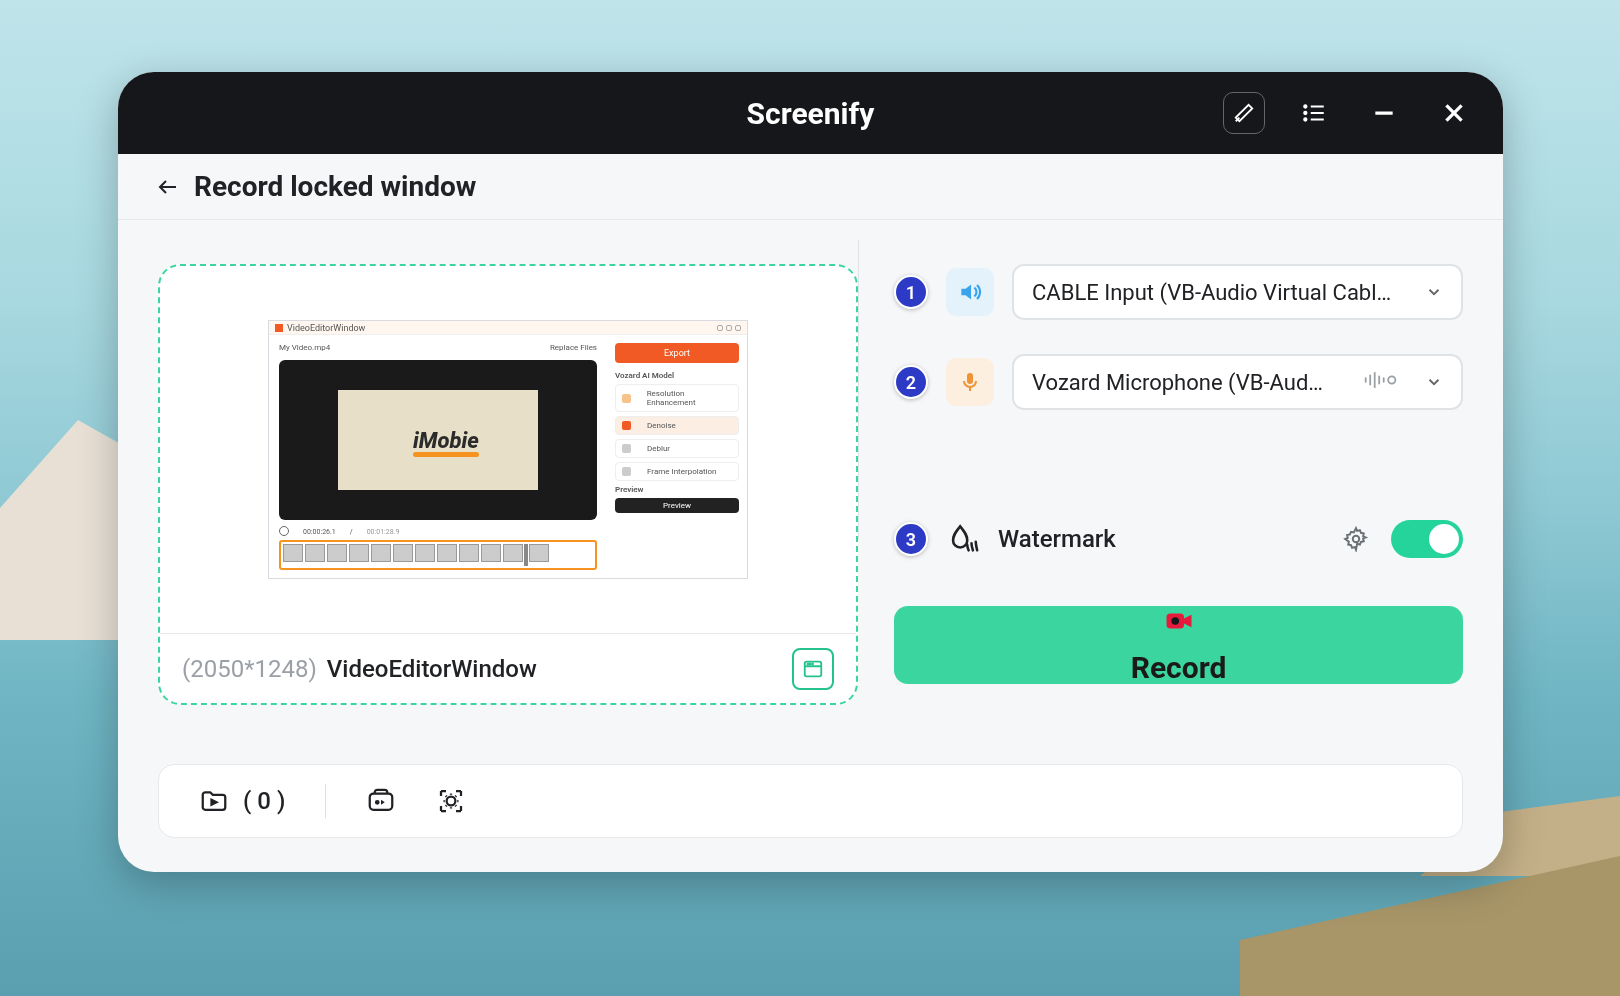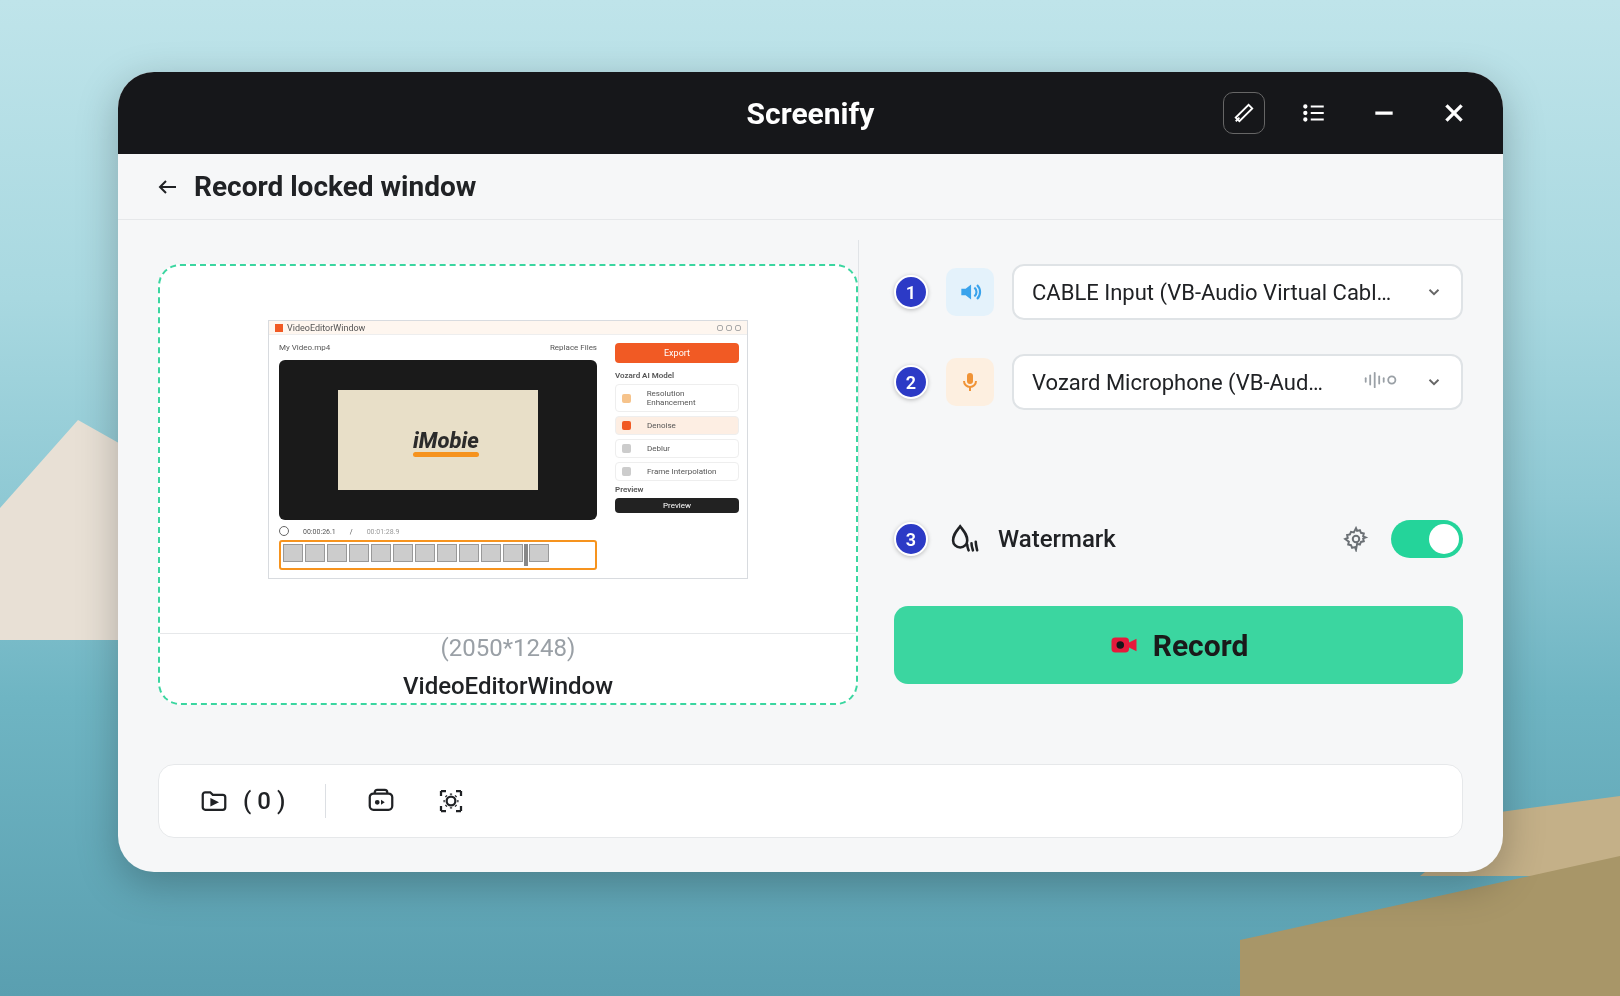"(2050*1248)" .preview-footer { flex-direction: column -> none }
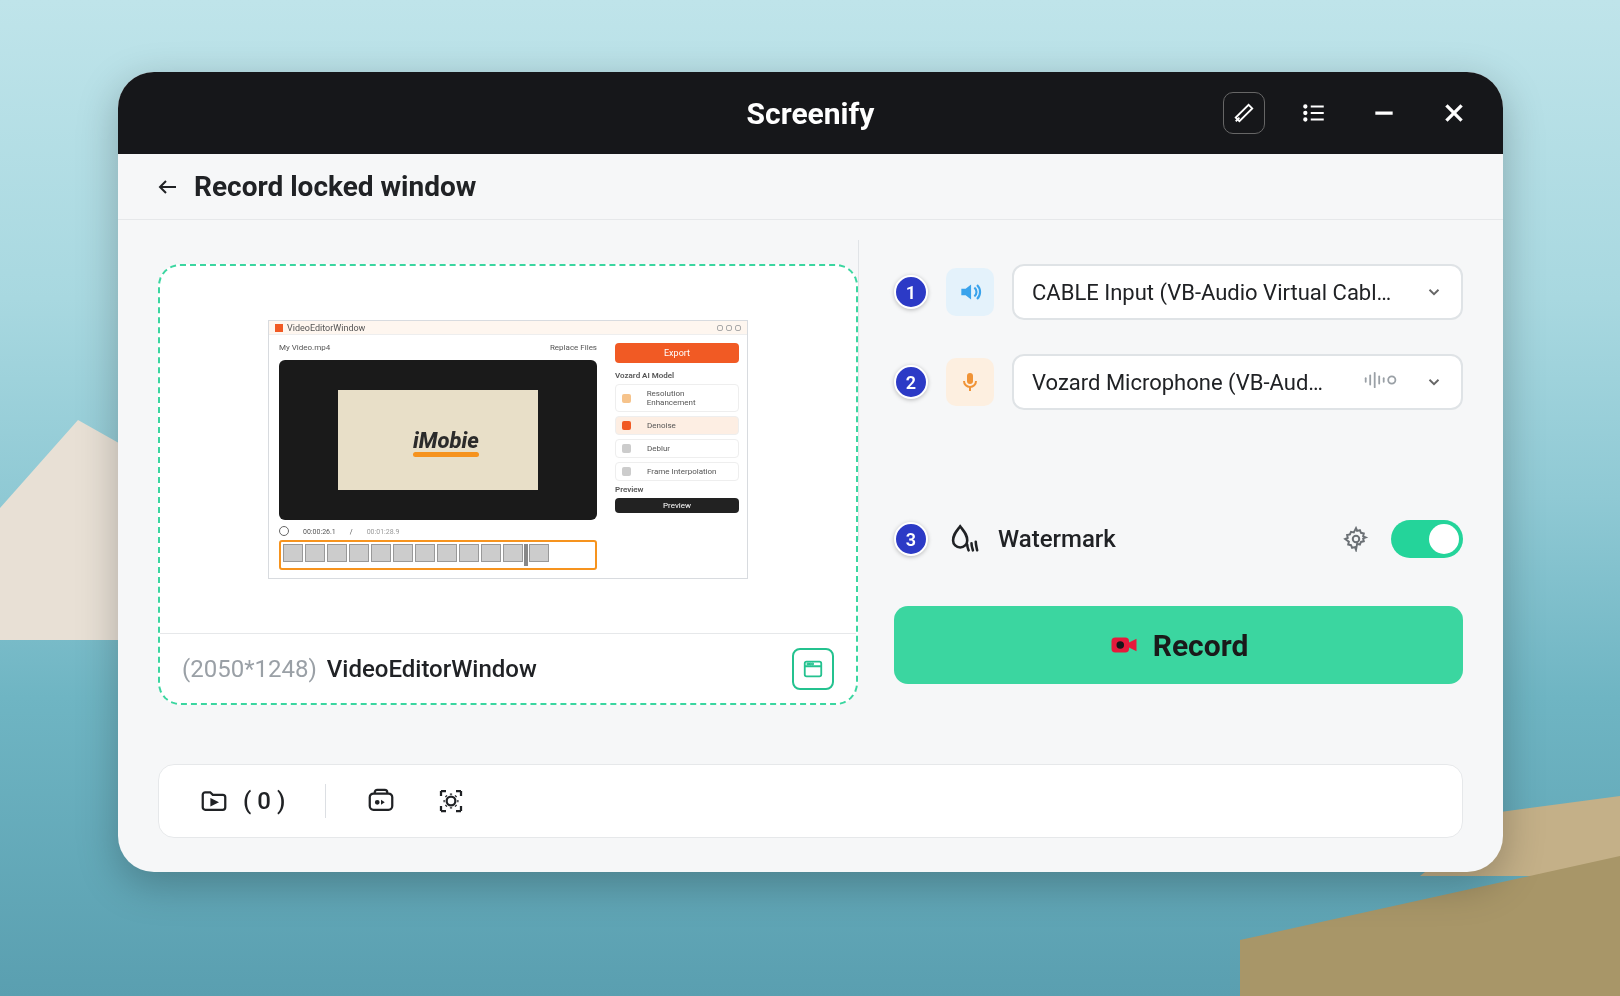"Record" .record-btn { flex-direction: none -> column }
